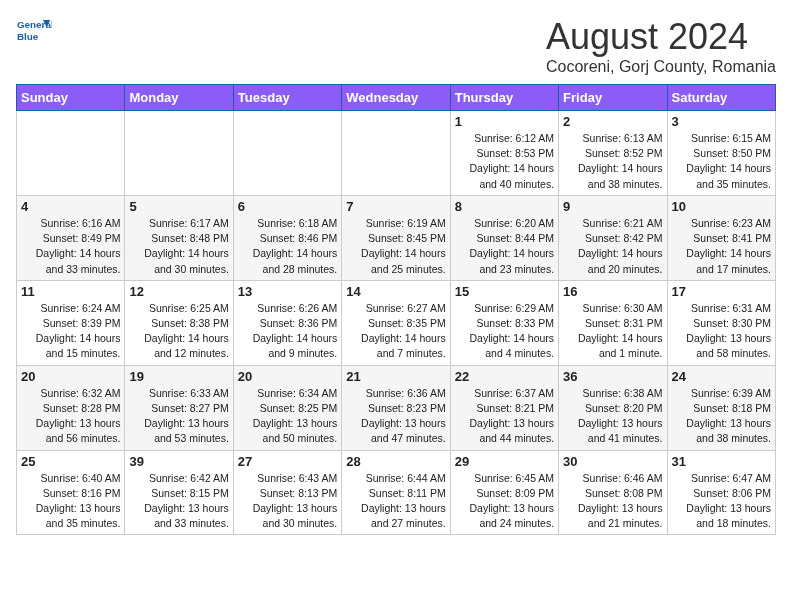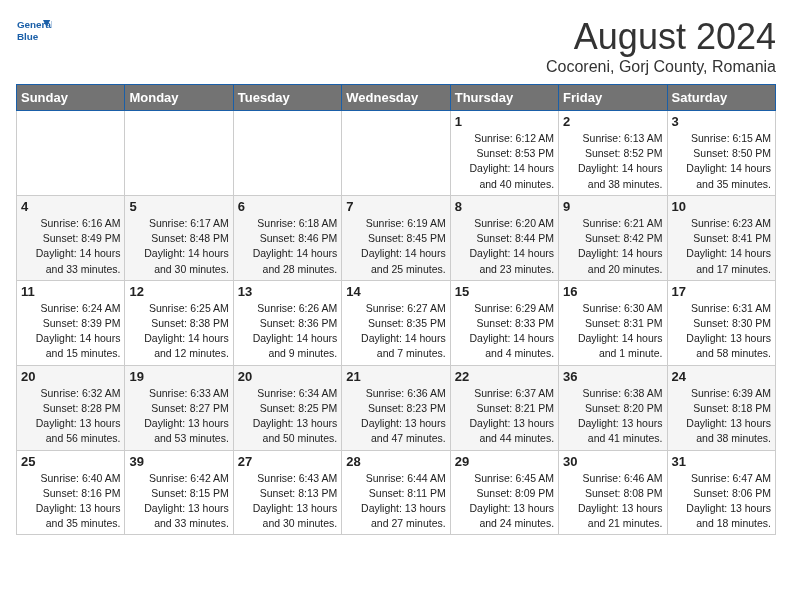"August 2024" .title-block { text-align: right -> none }
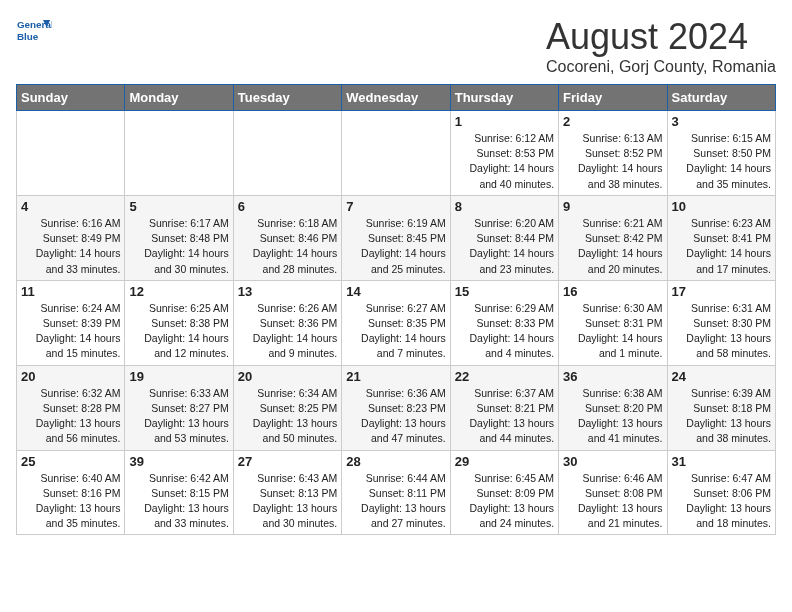"Sunday" .calendar th { background: #737373 -> #8b5cf6 }
